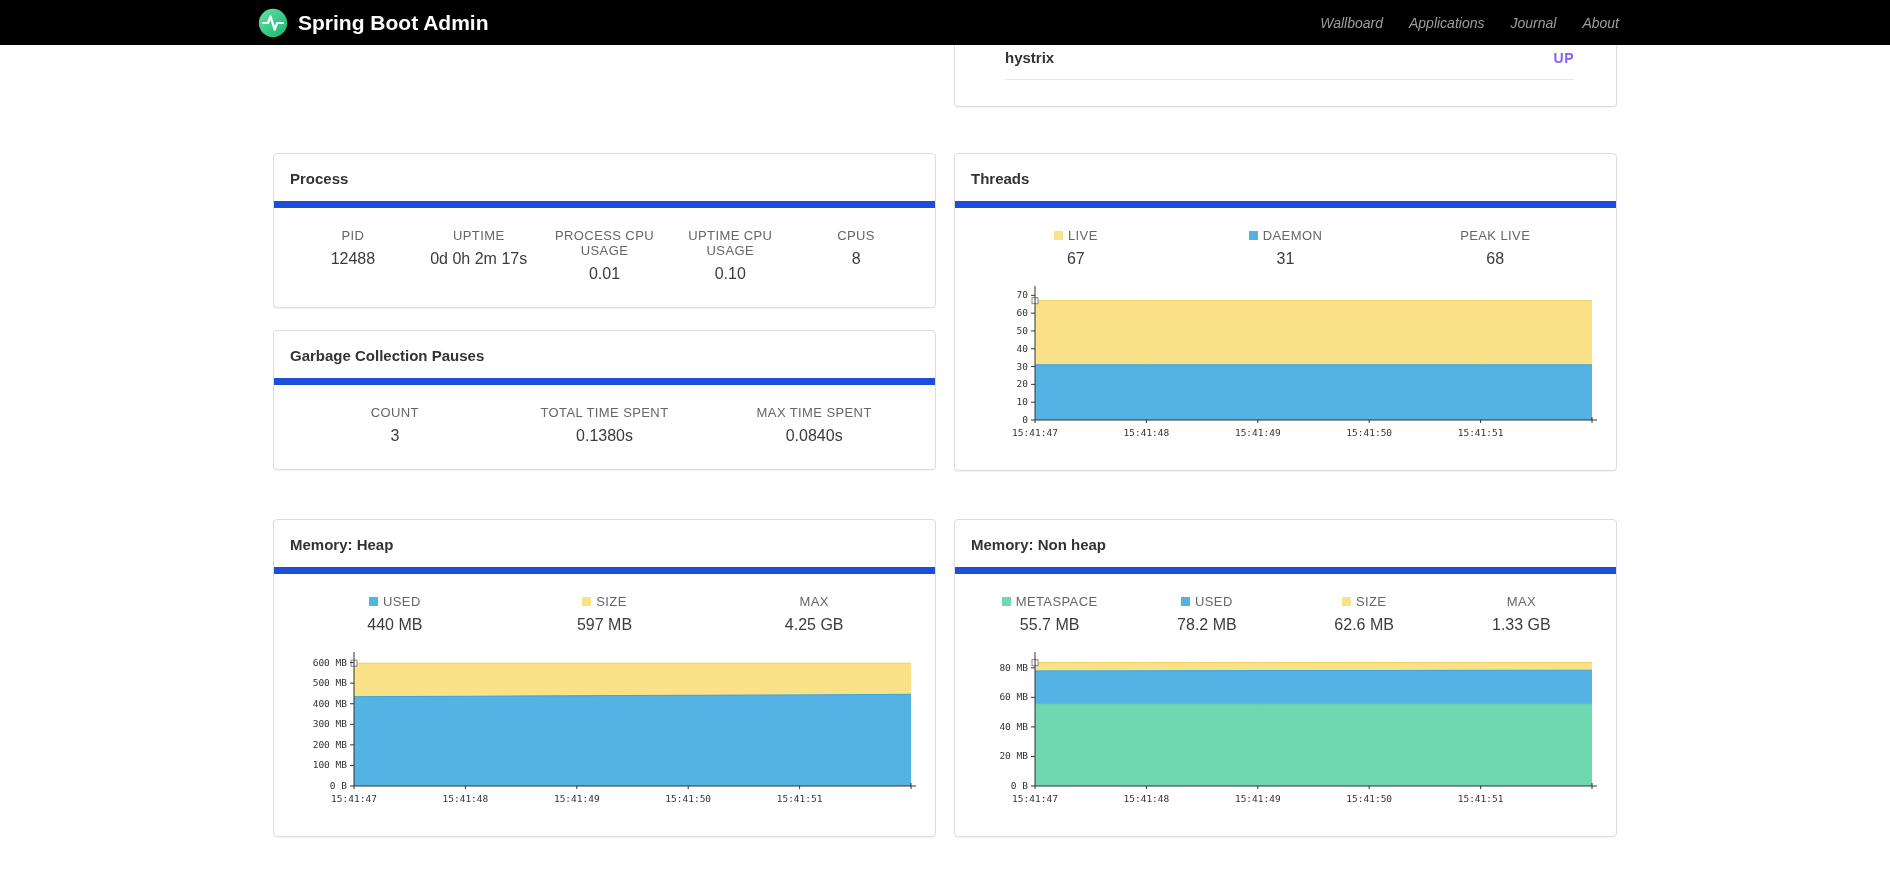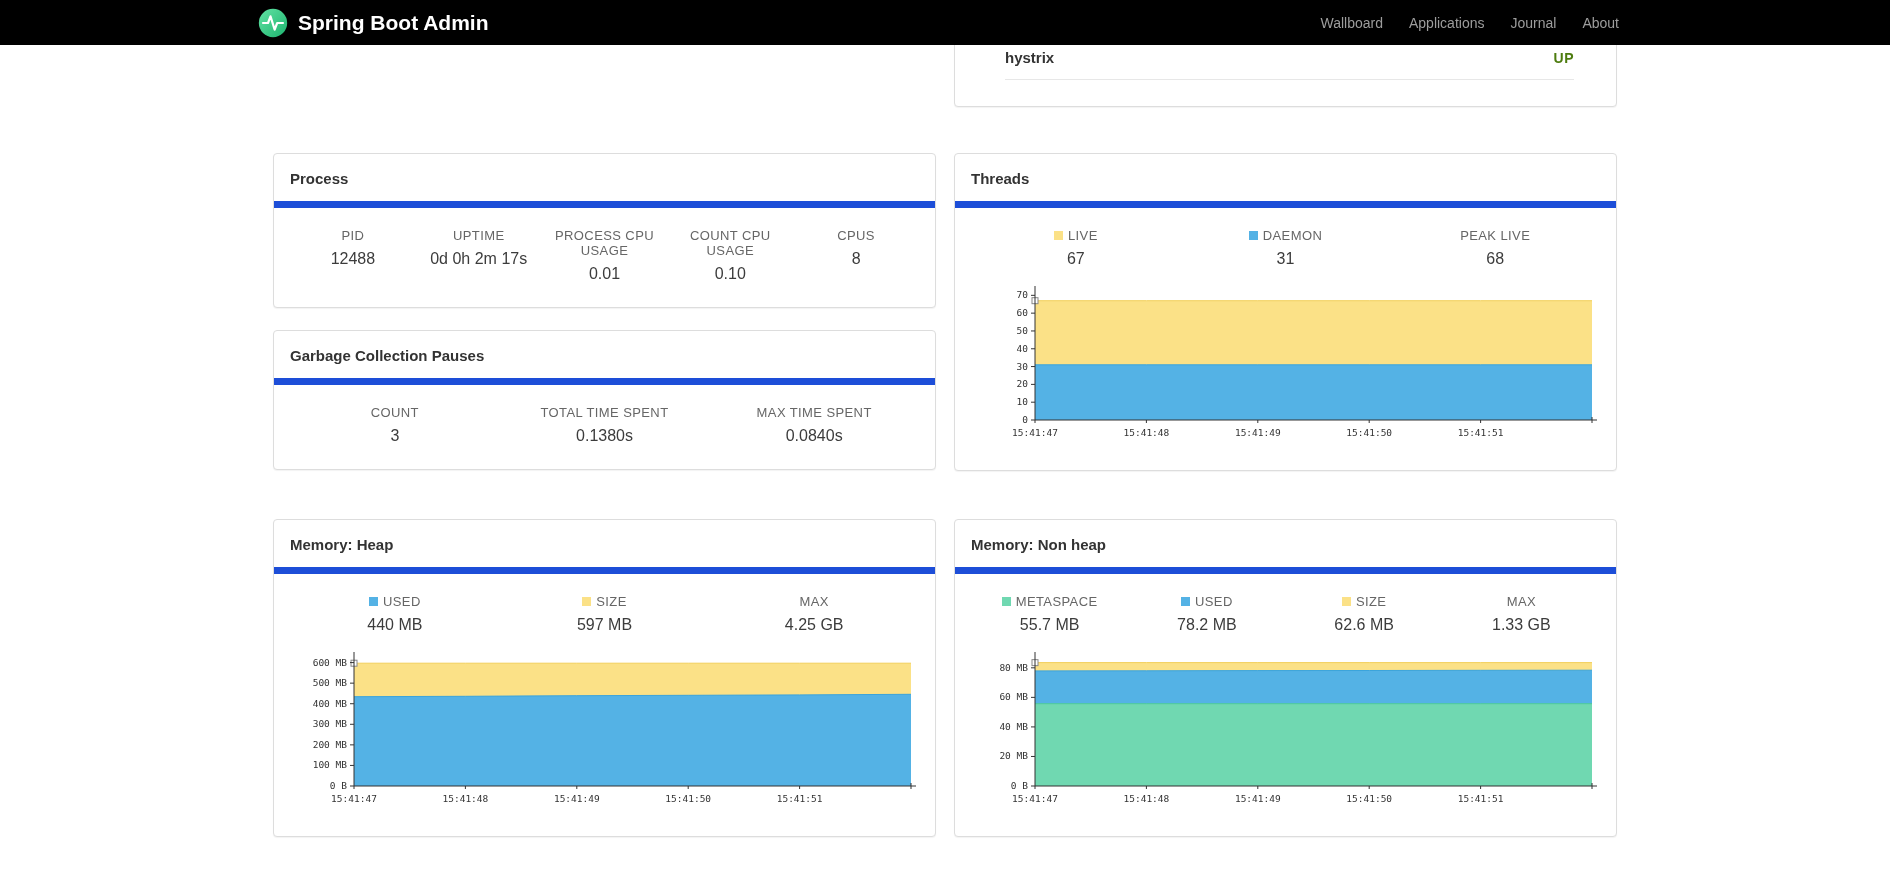"Wallboard" .nav-link { font-style: none -> italic }
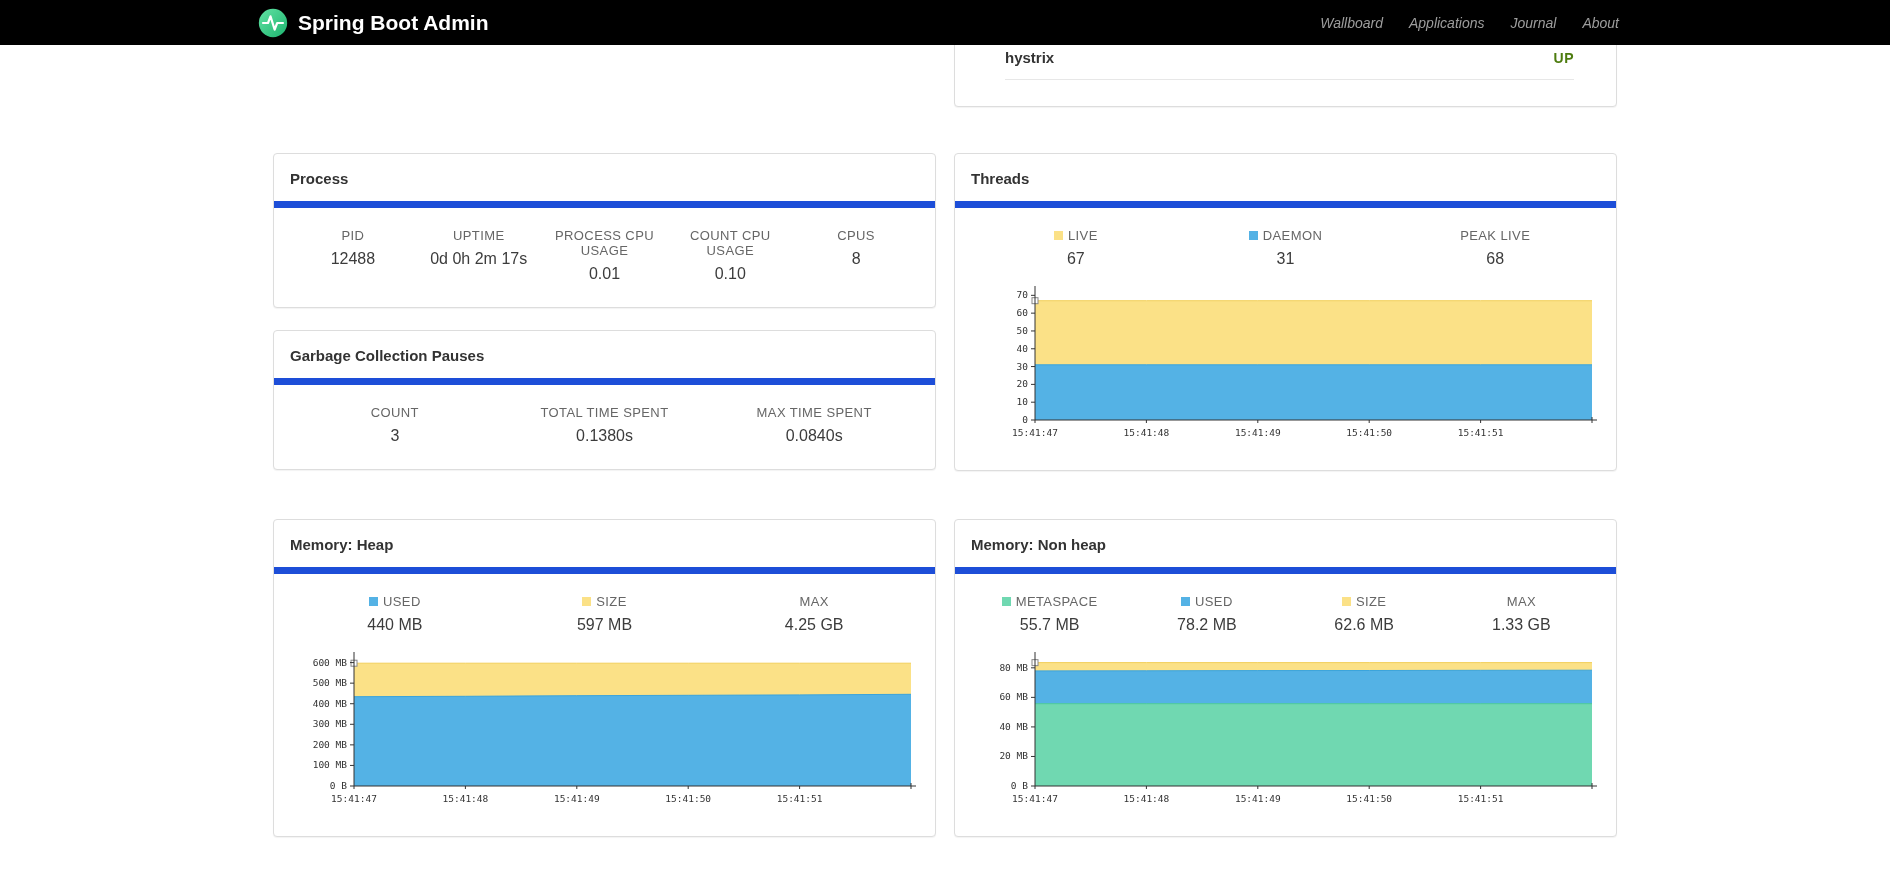"UP" span.health-status { color: #4d7c0f -> #8b5cf6 }
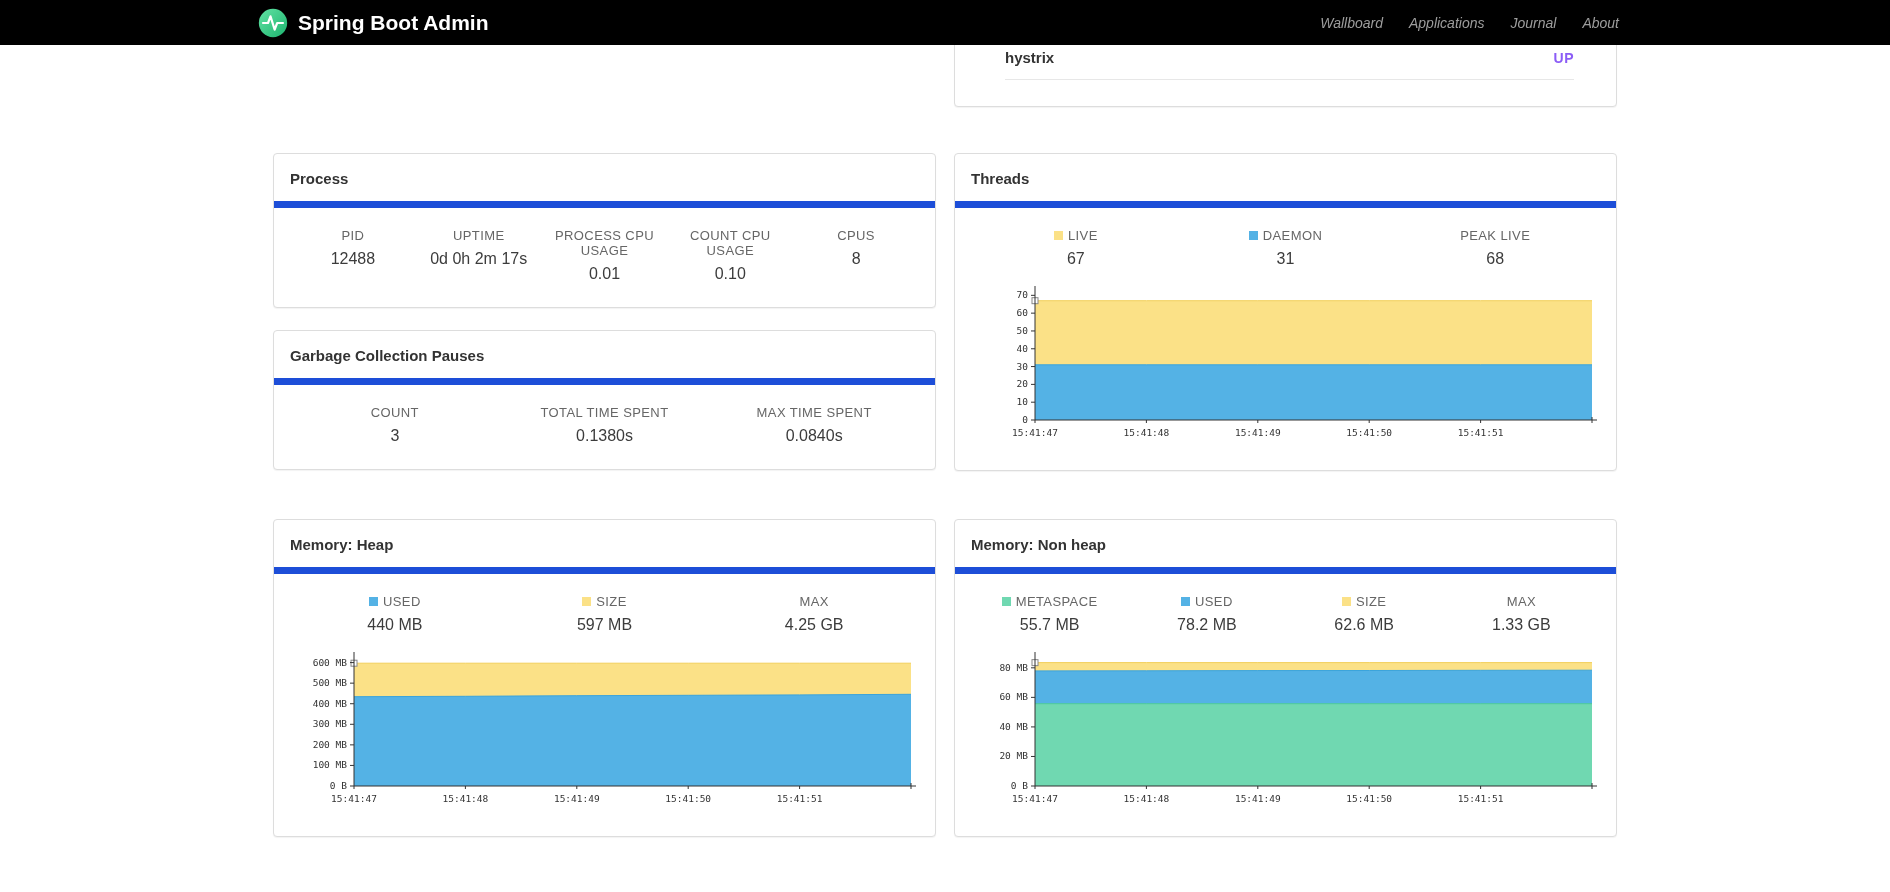"COUNT CPU USAGE" span { text: COUNT -> UPTIME }
